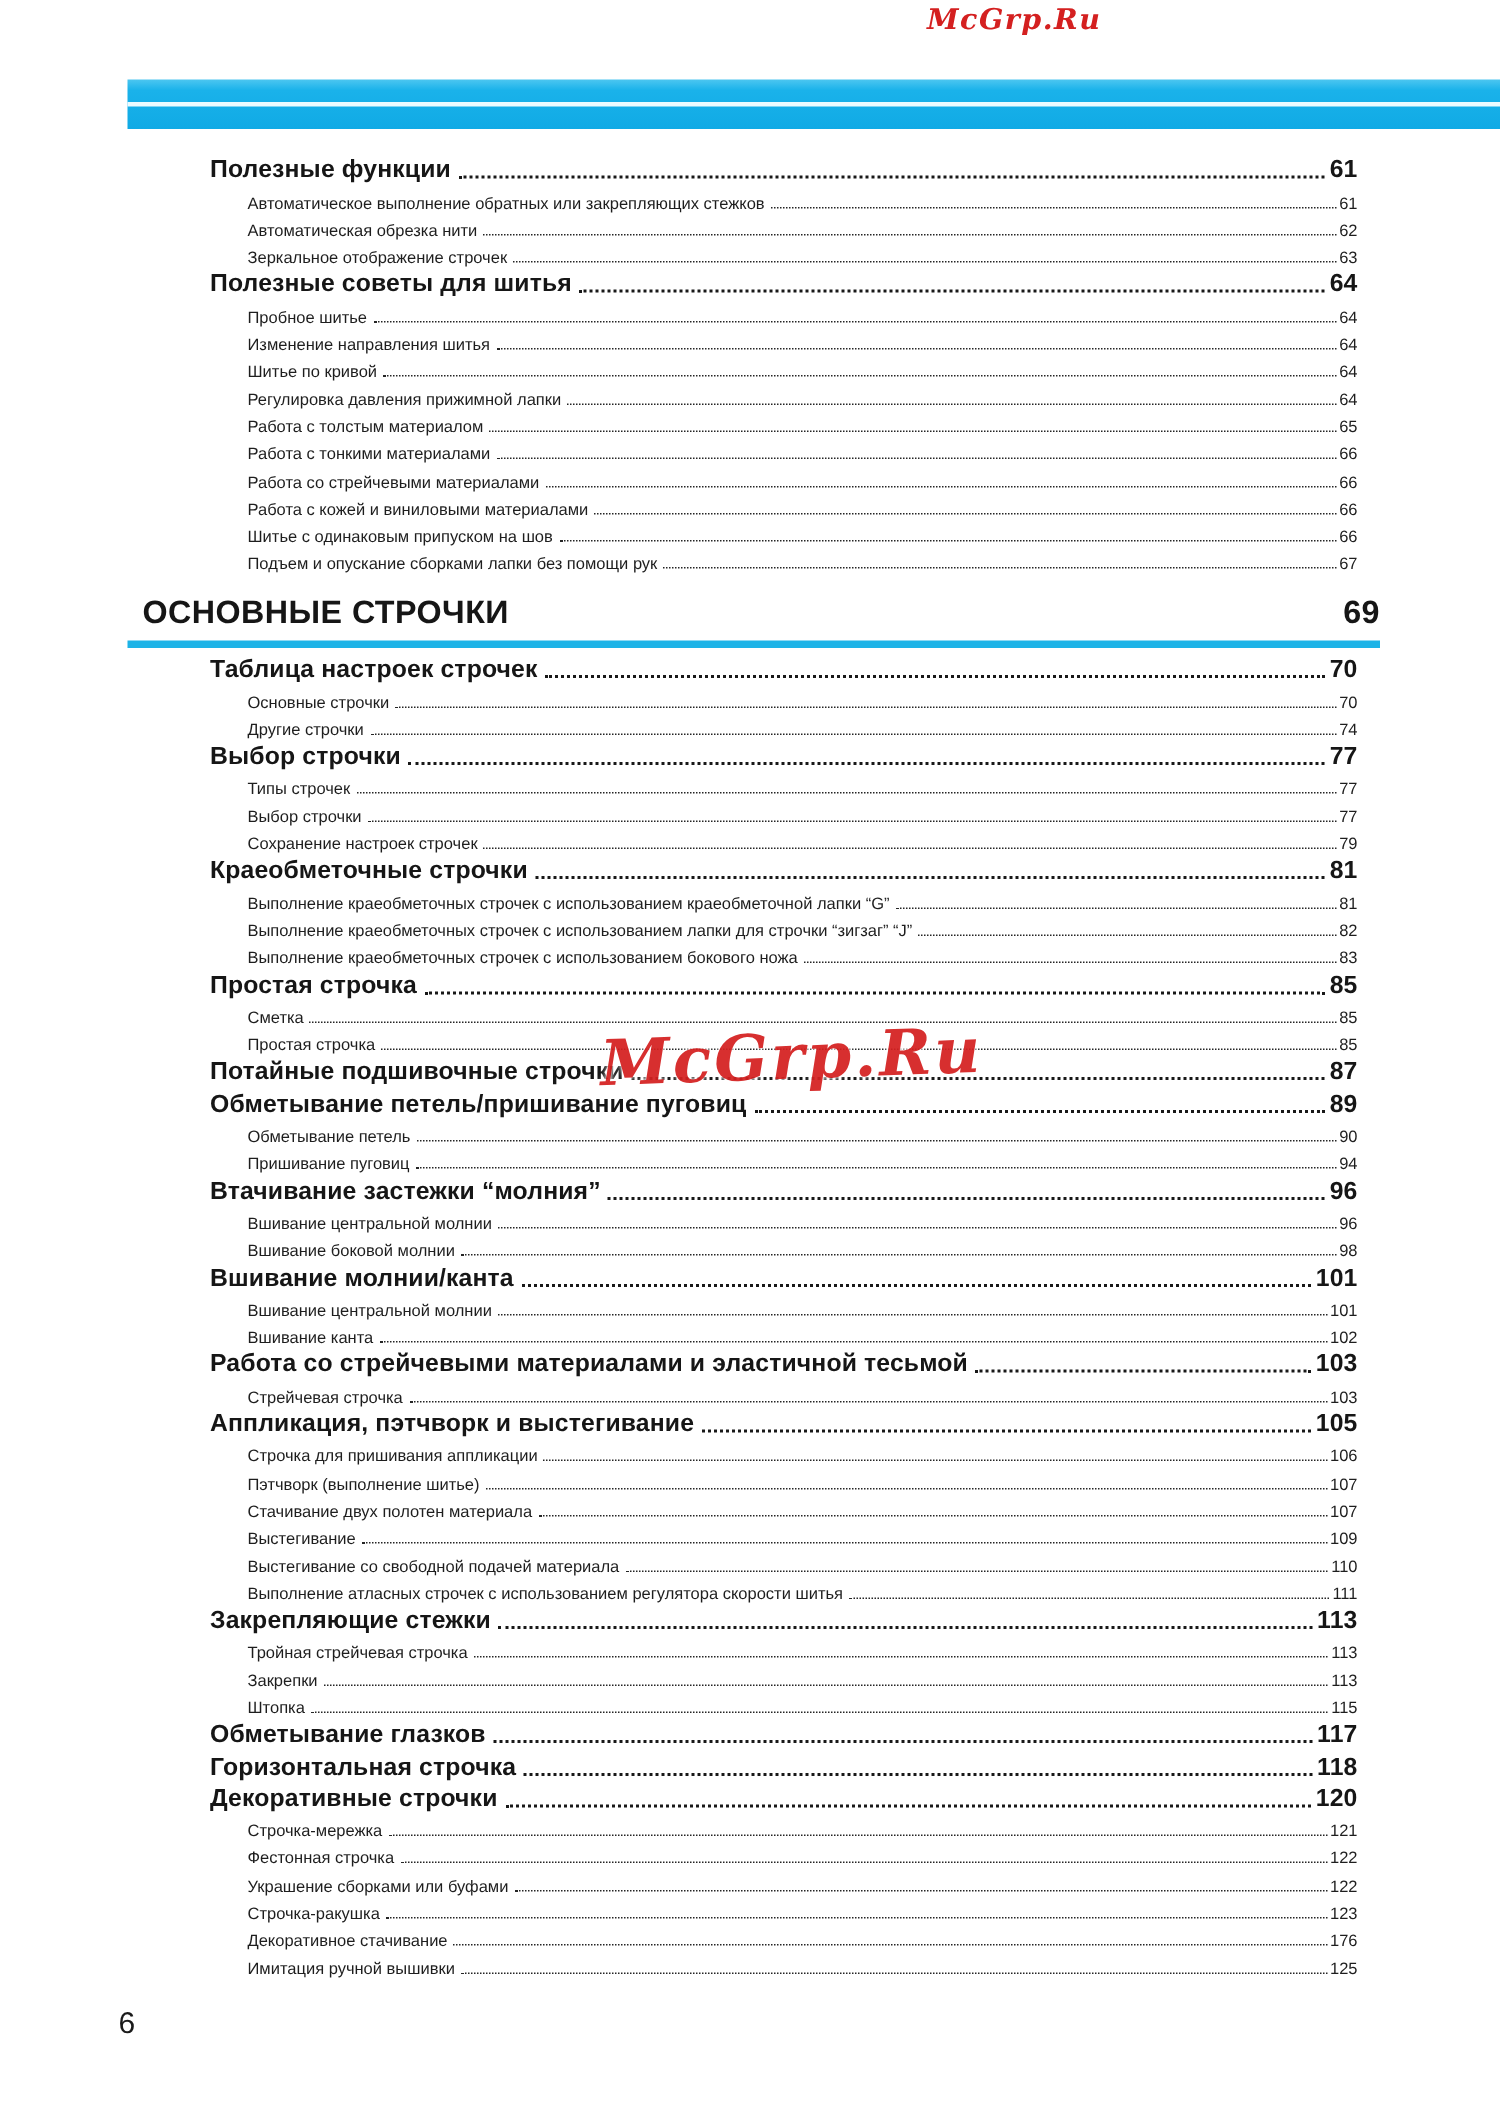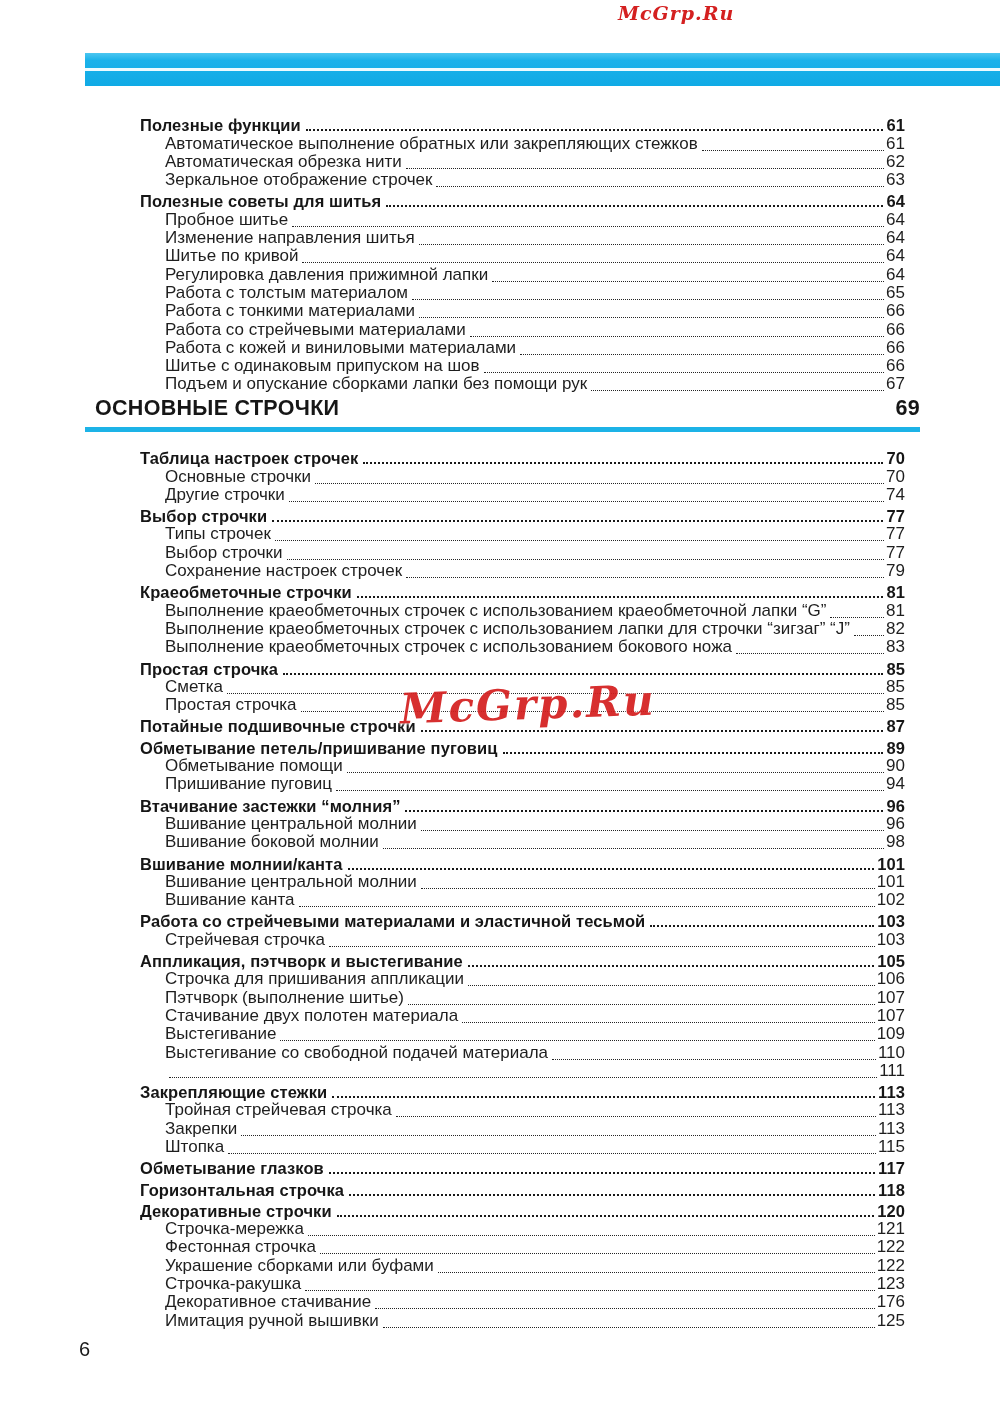"Полезные функции" .toc { margin-top: 12px -> none }
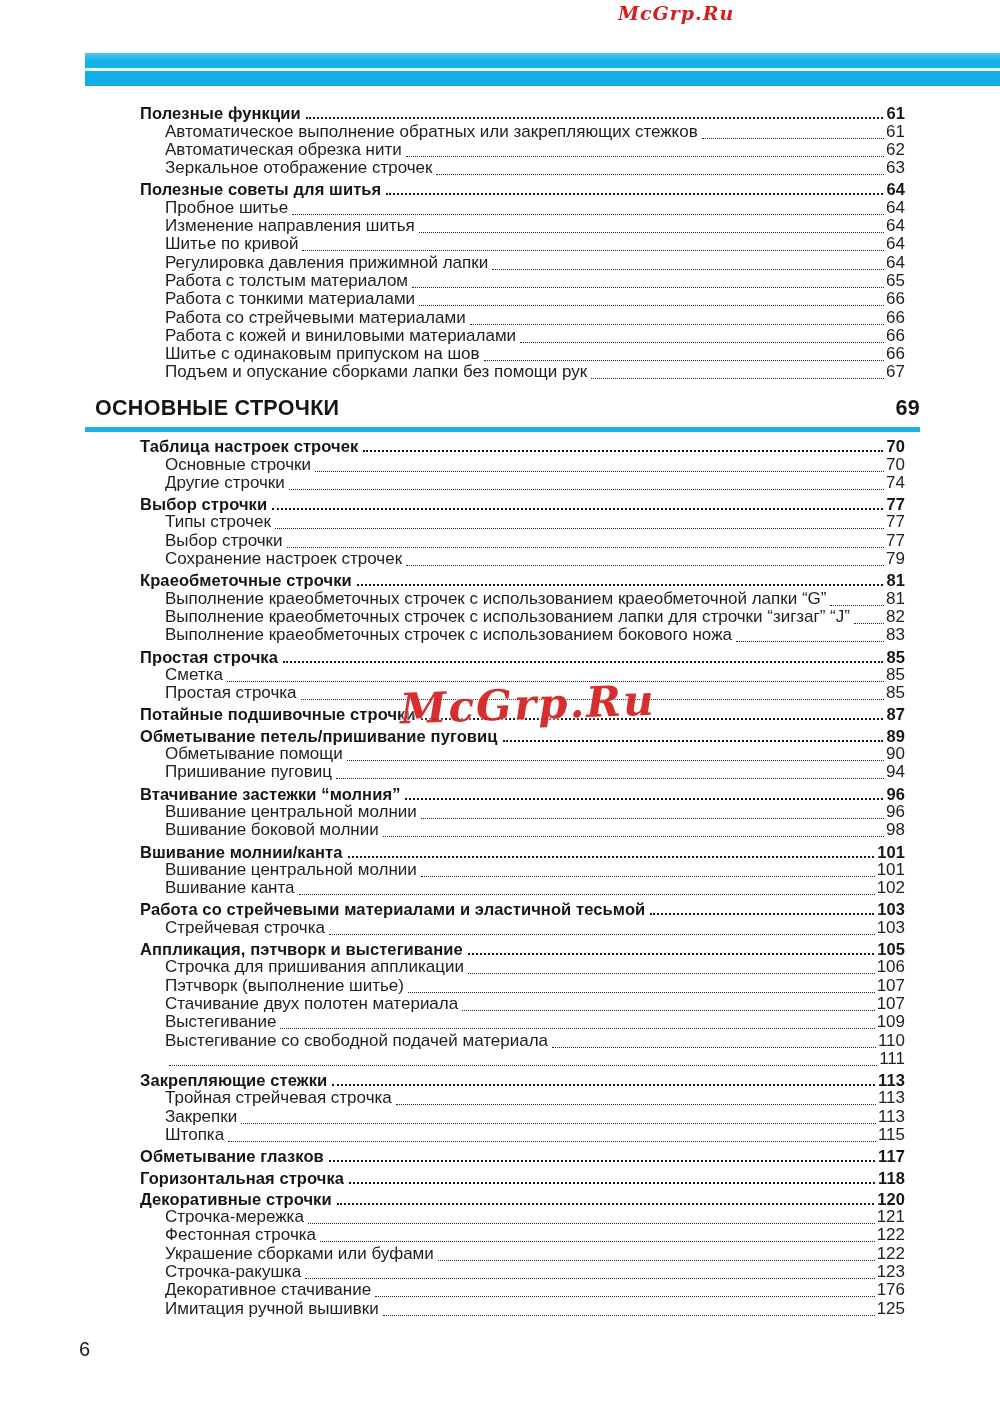"Автоматическое выполнение обратных или" .row.l2 { font-size: 17px -> 11px }
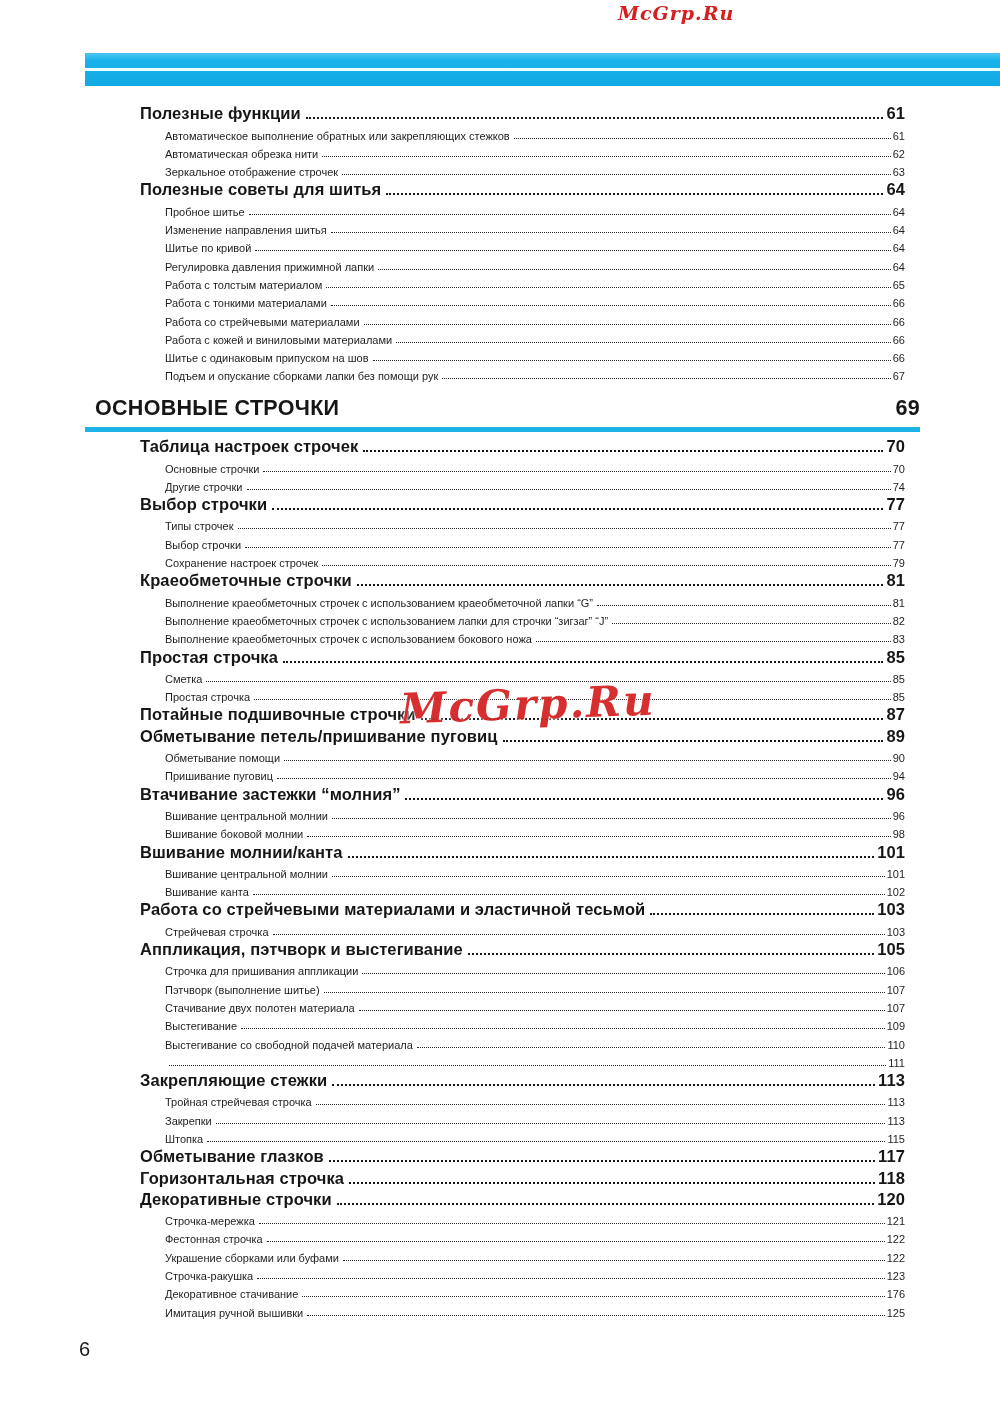"Обметывание помощи" span.lbl { text: помощи -> петель }
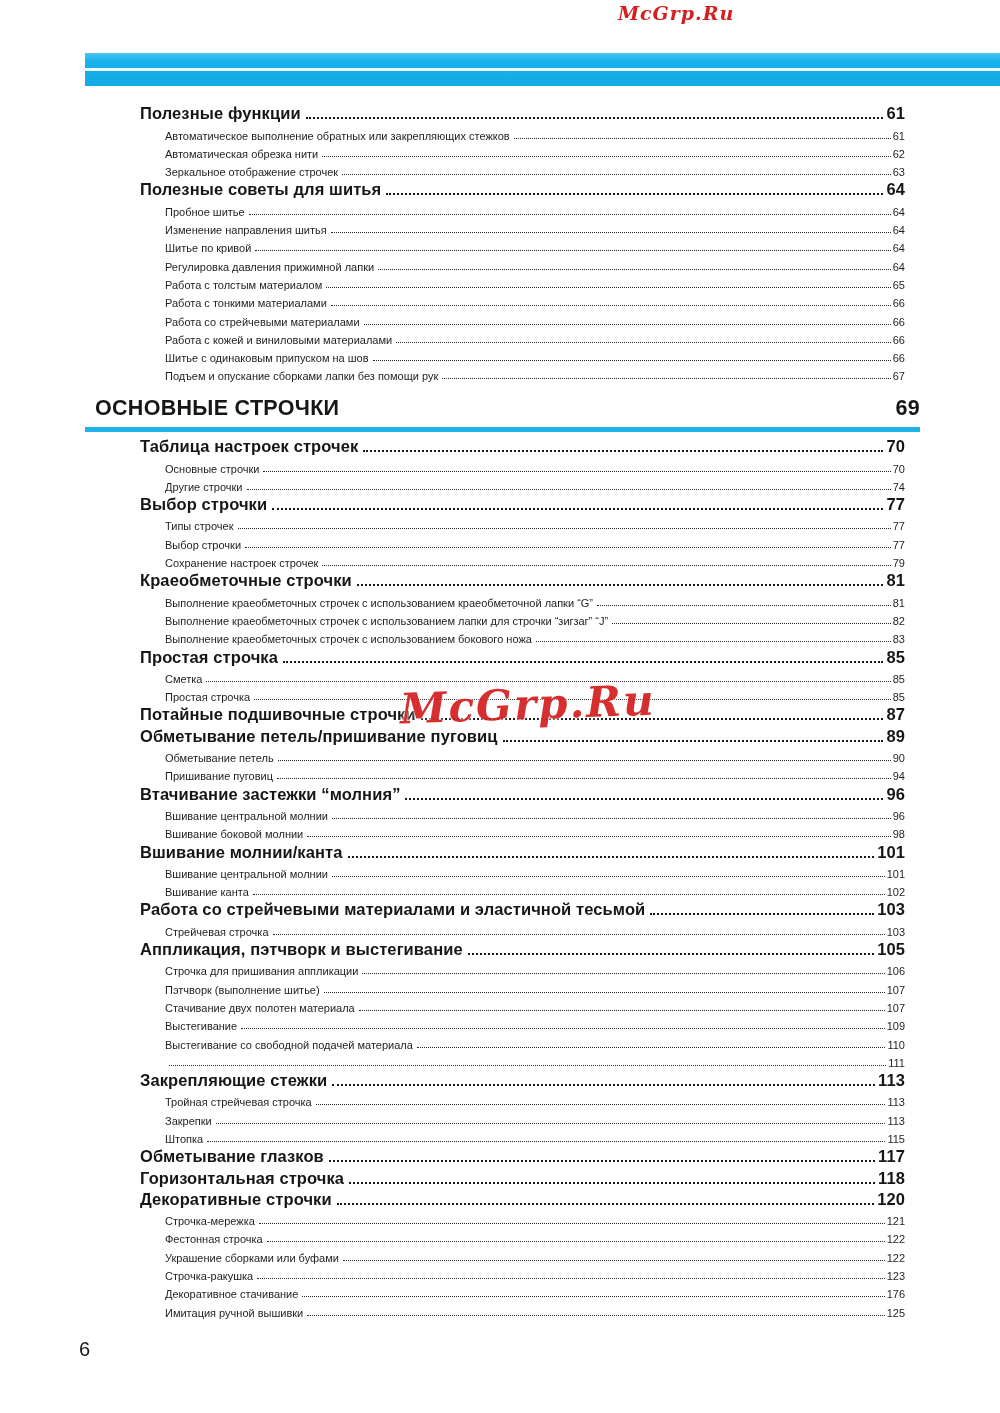"Выполнение атласных строчек с" span.lbl { html: none -> <span>Выполнение атласных строчек с использованием регулятора скорости шитья</span> }
